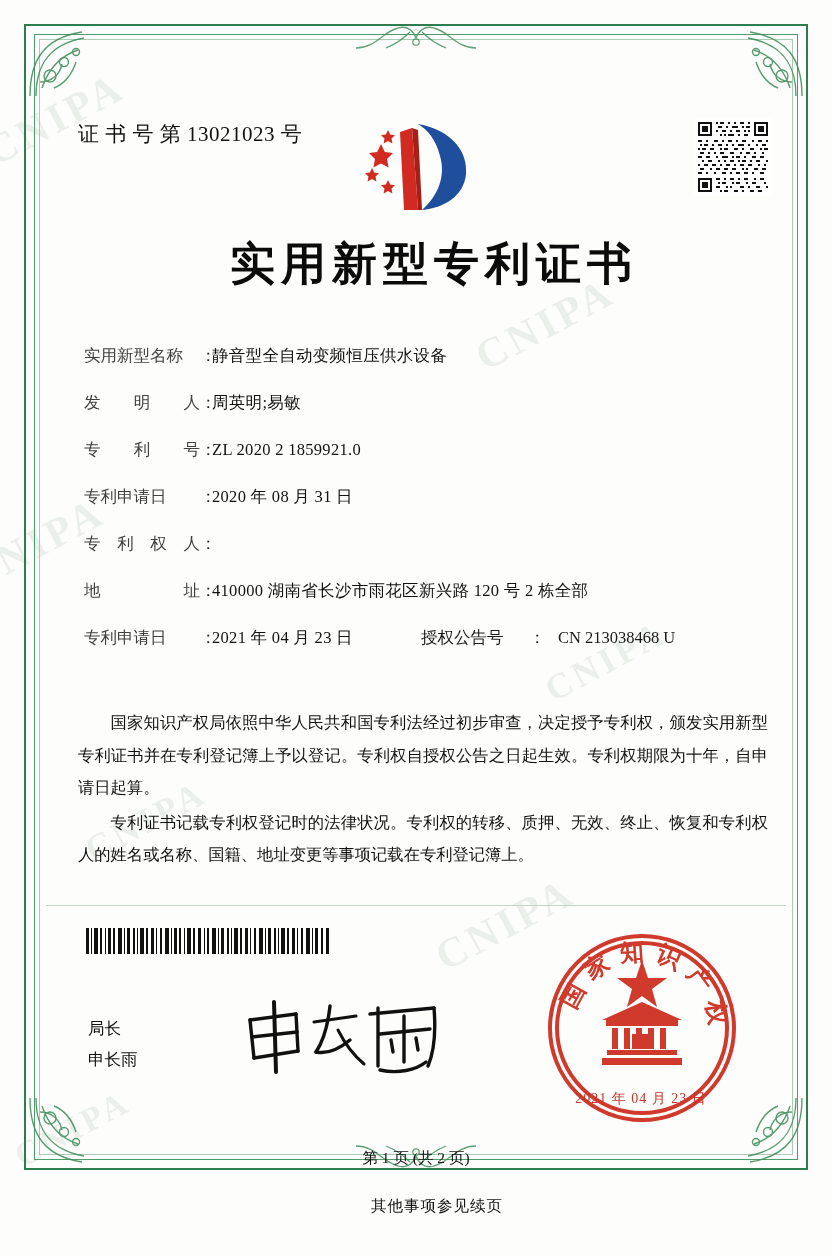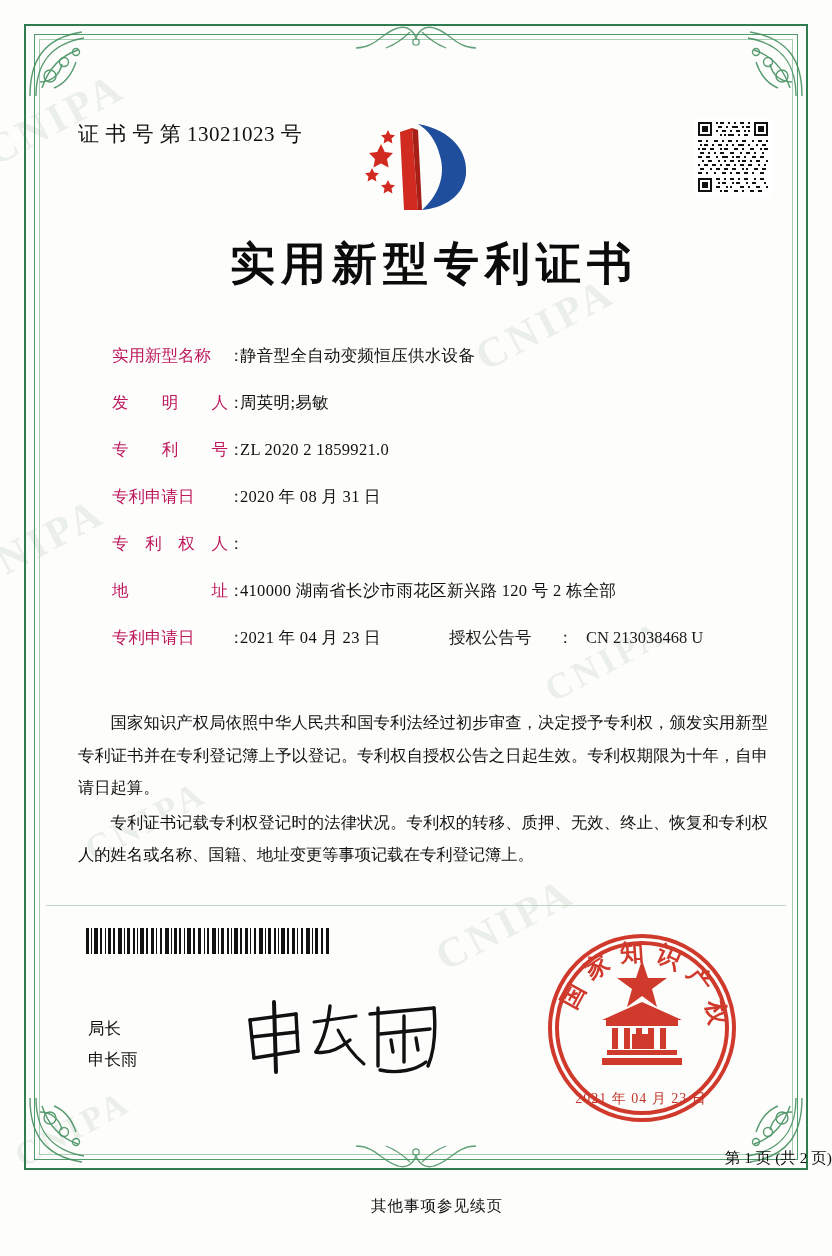"实用新型名称" .flabel { color: #be185d -> #404040; margin-left: 28px -> none }
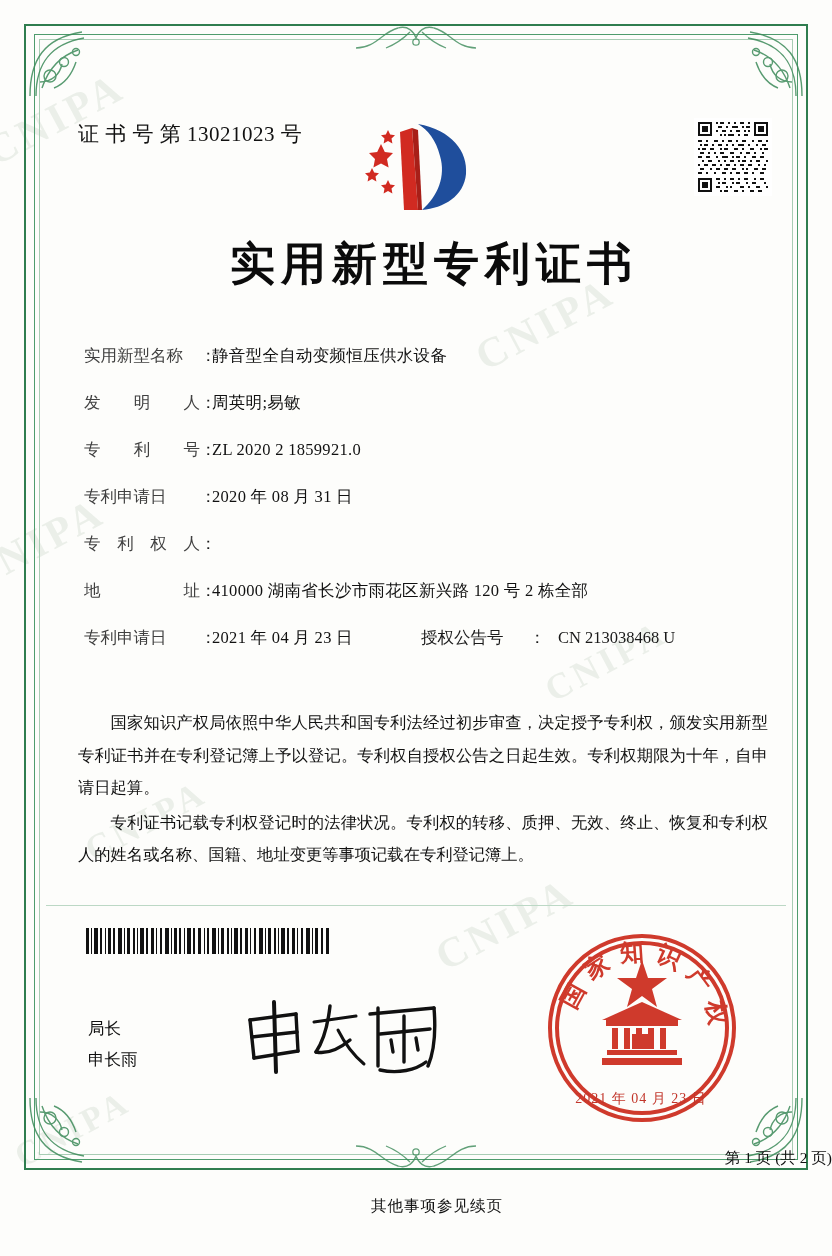"第 1 页 (共 2" .page-no { text-align: right -> center }
